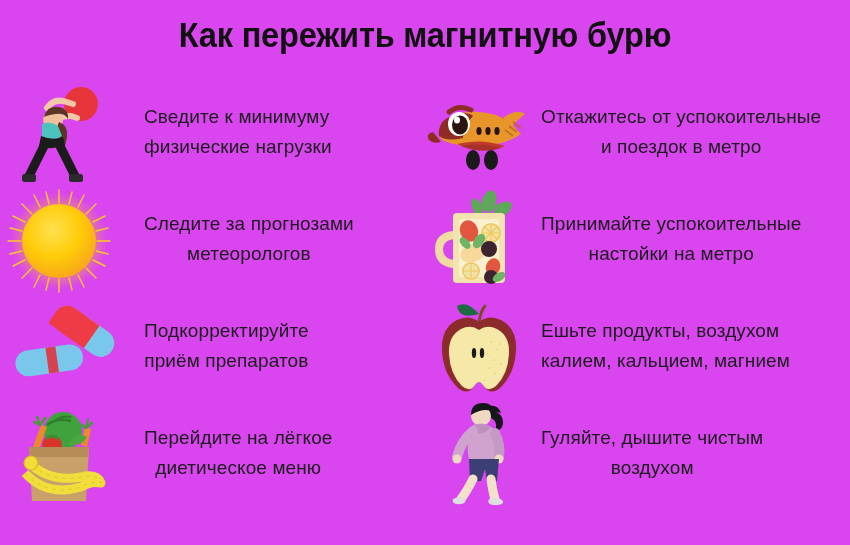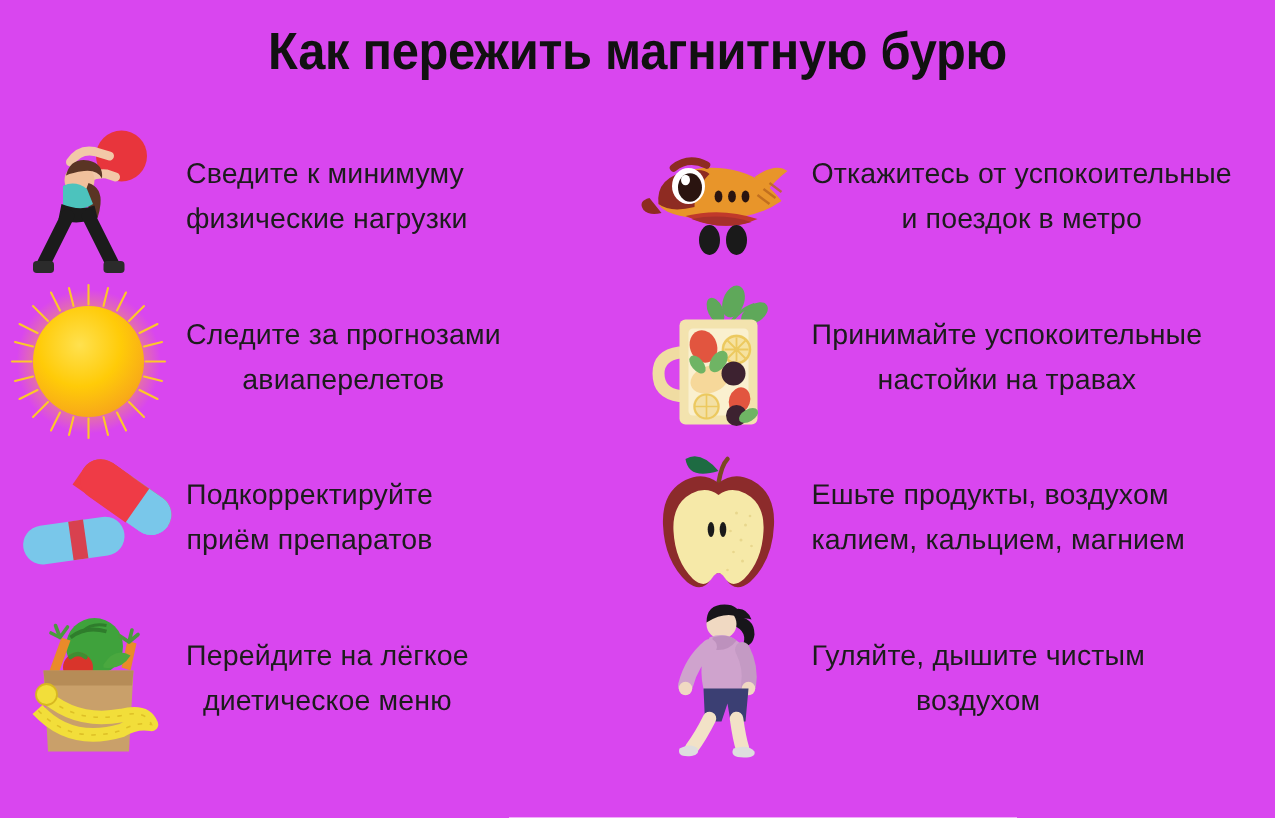"Сведите к минимуму" .col-left .tip-text { margin-left: 6px -> 26px }
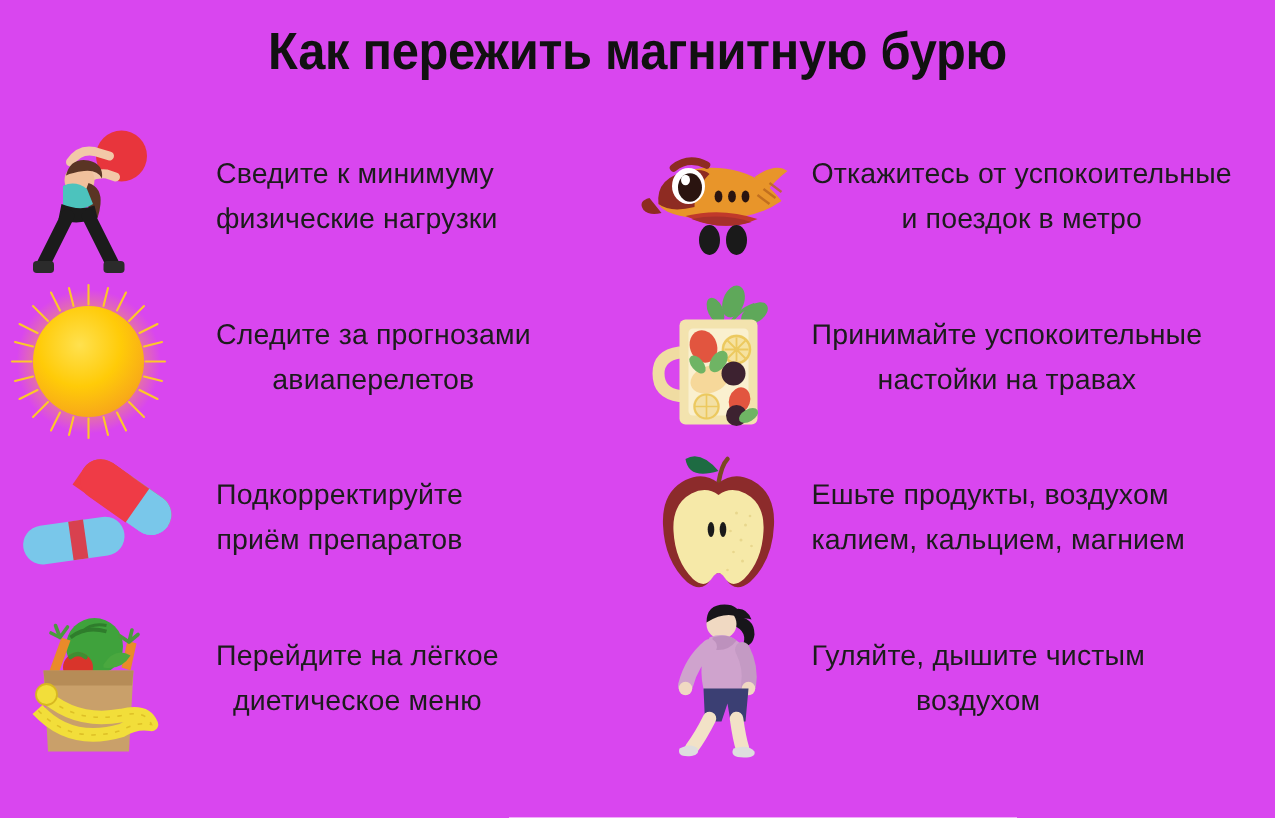"авиаперелетов" span.l2 { text: авиаперелетов -> метеорологов }
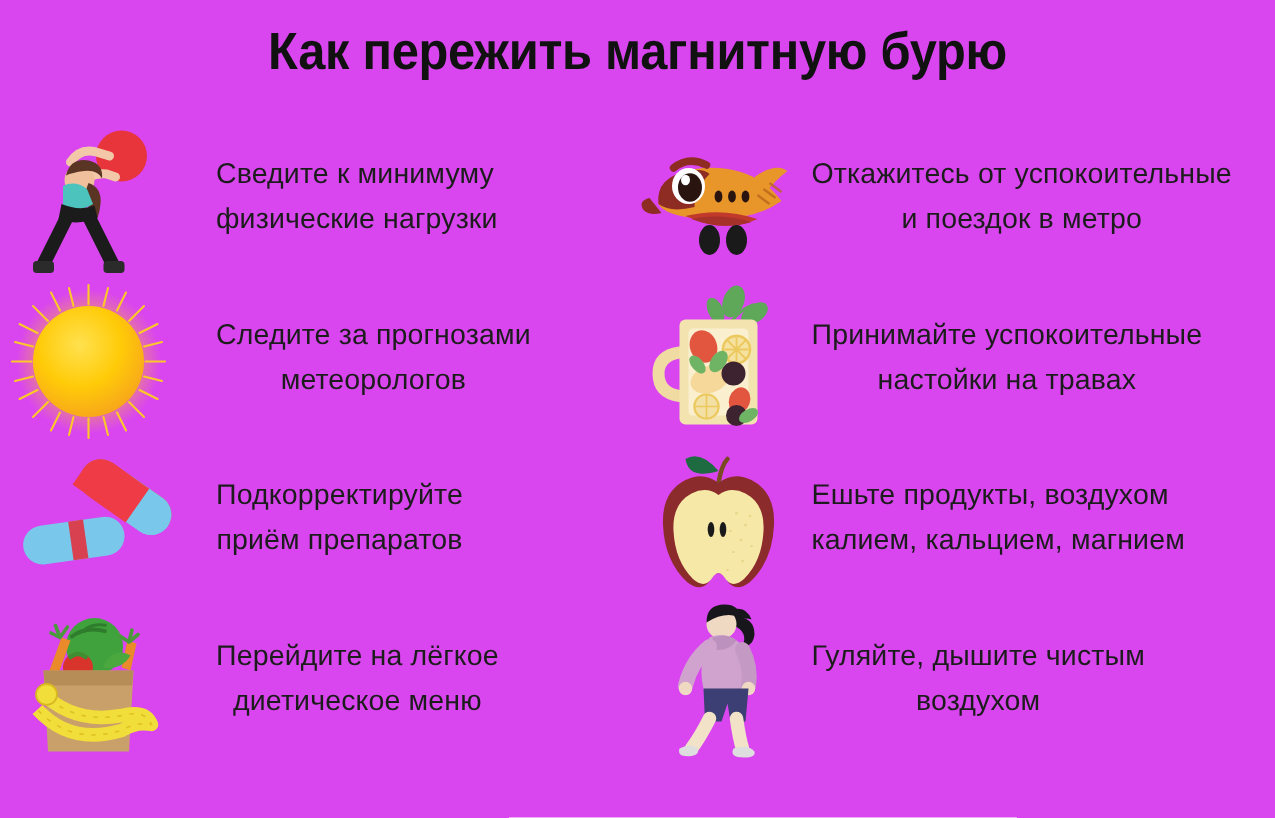"настойки на травах" span.l2 { text: травах -> метро }
